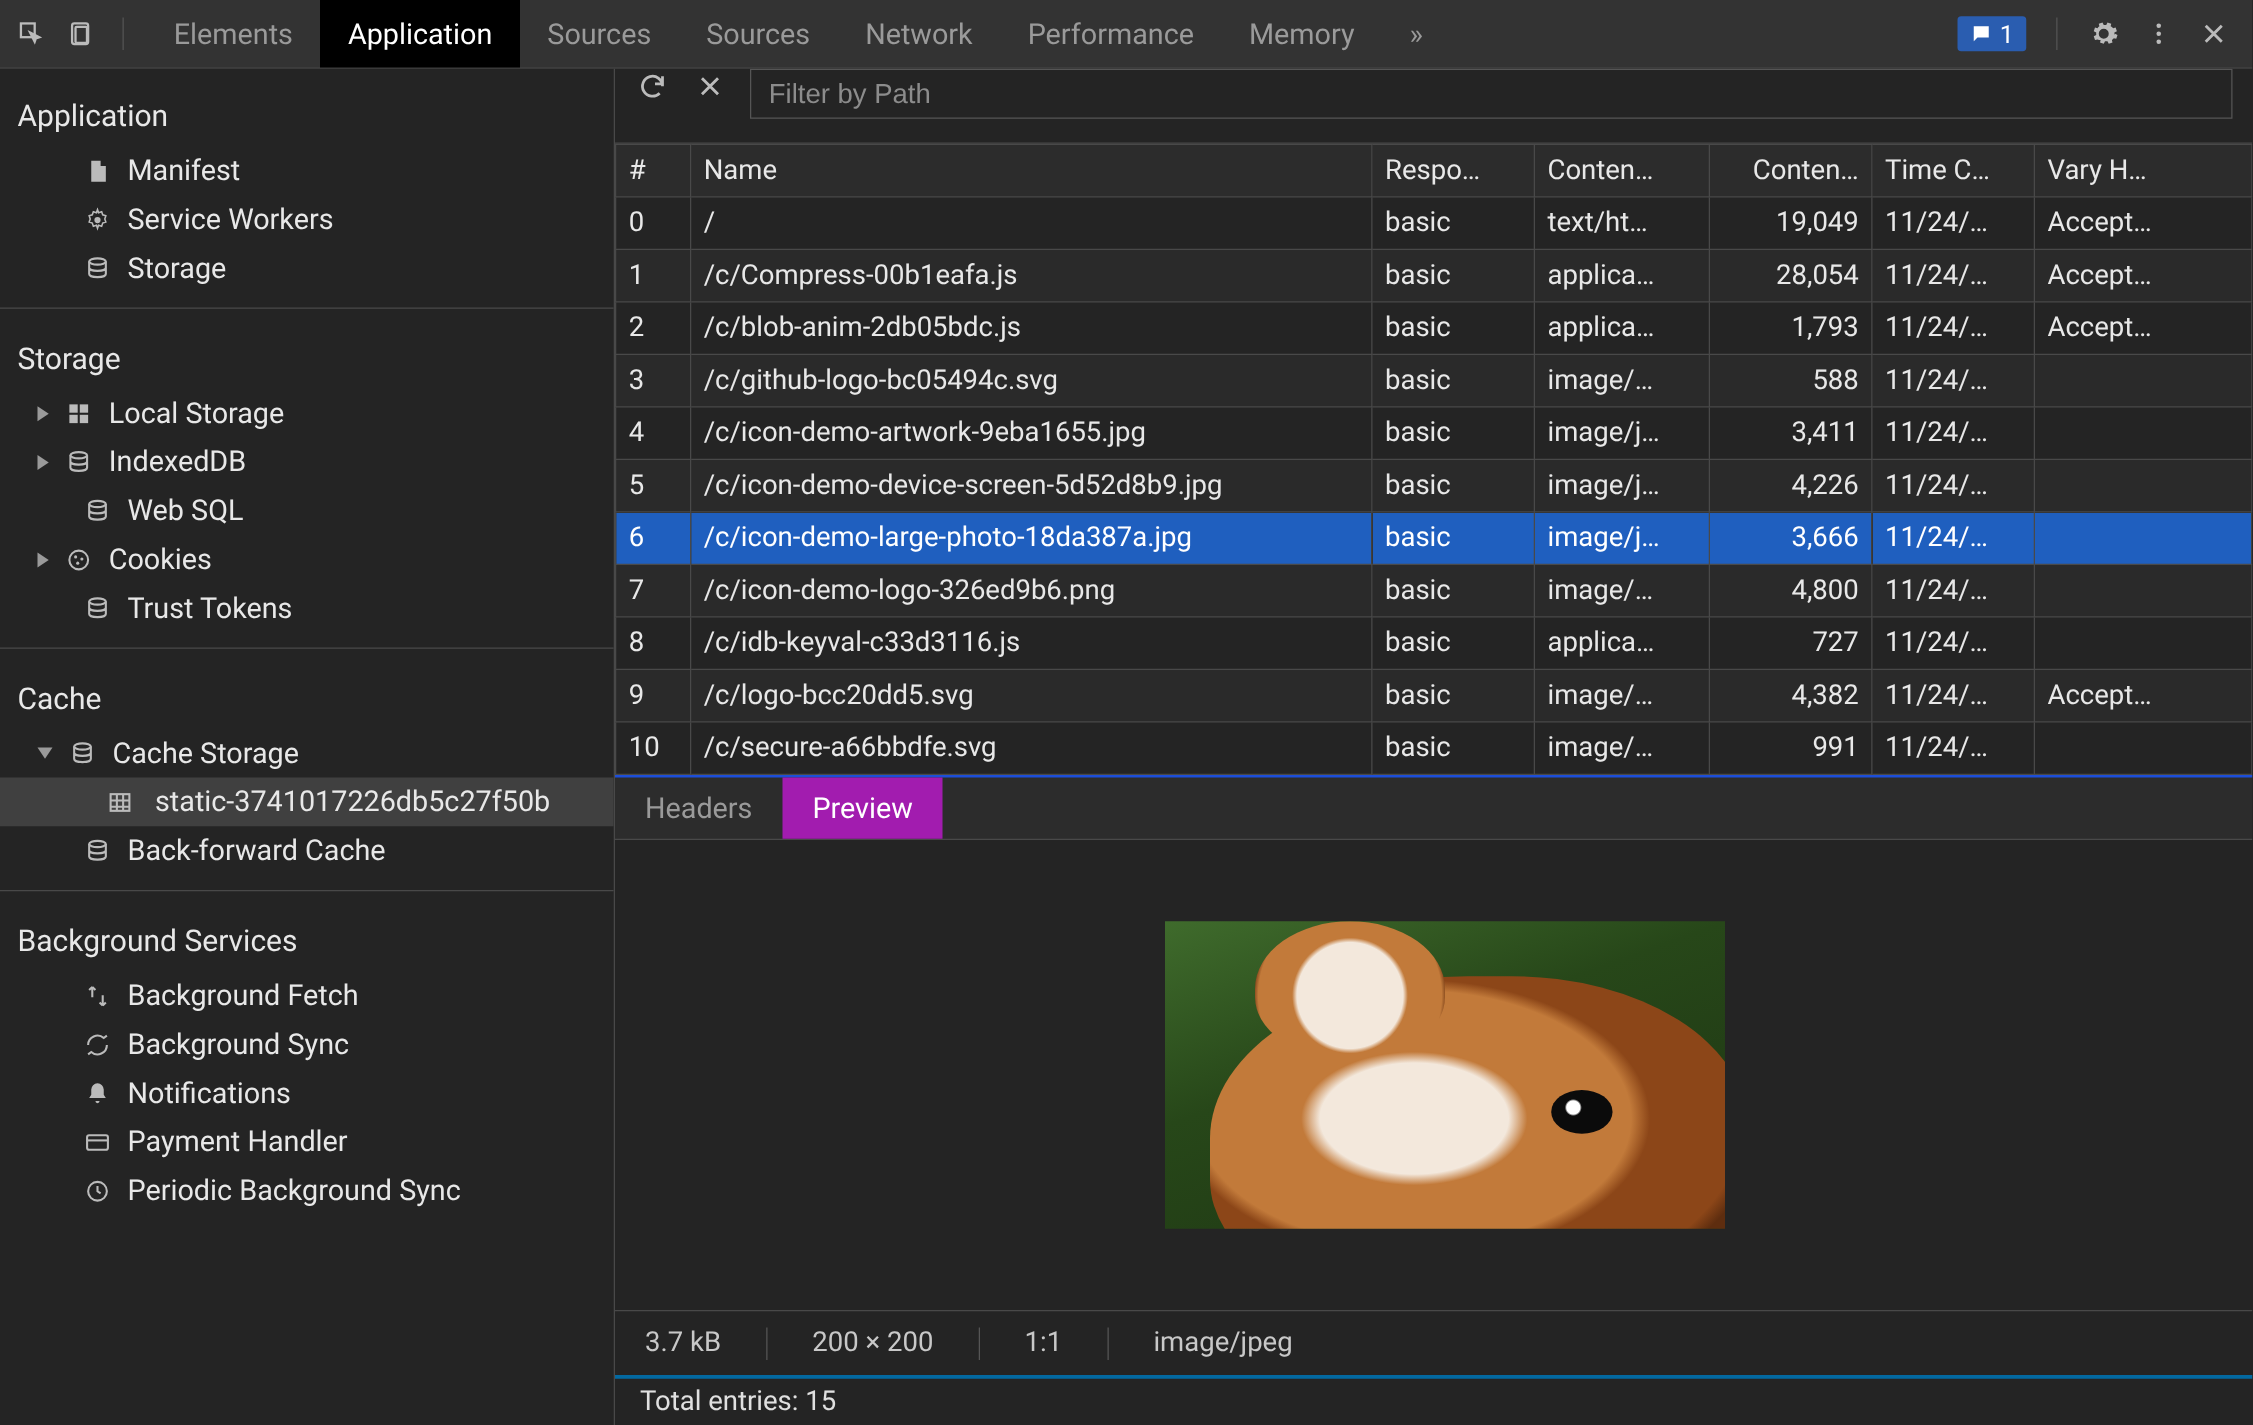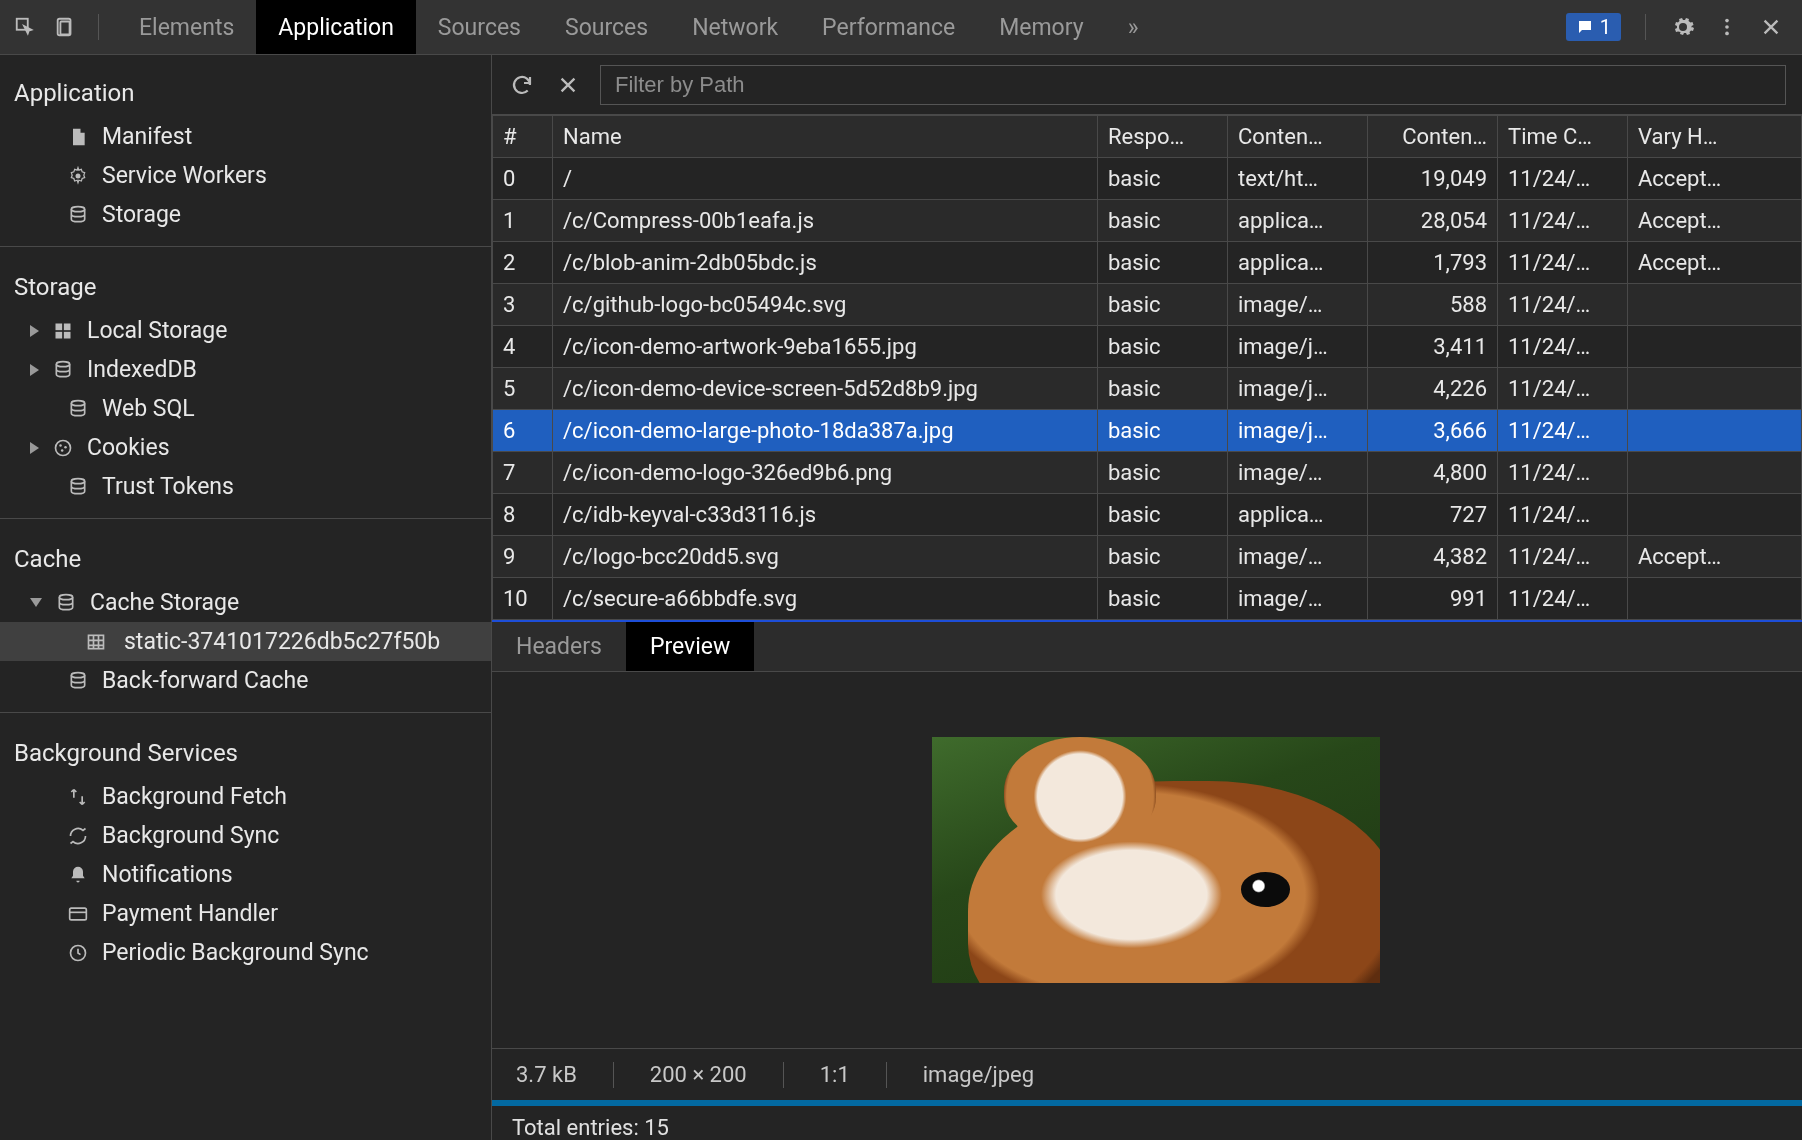"Filter by Path" .toolbar { align-items: center -> flex-start }
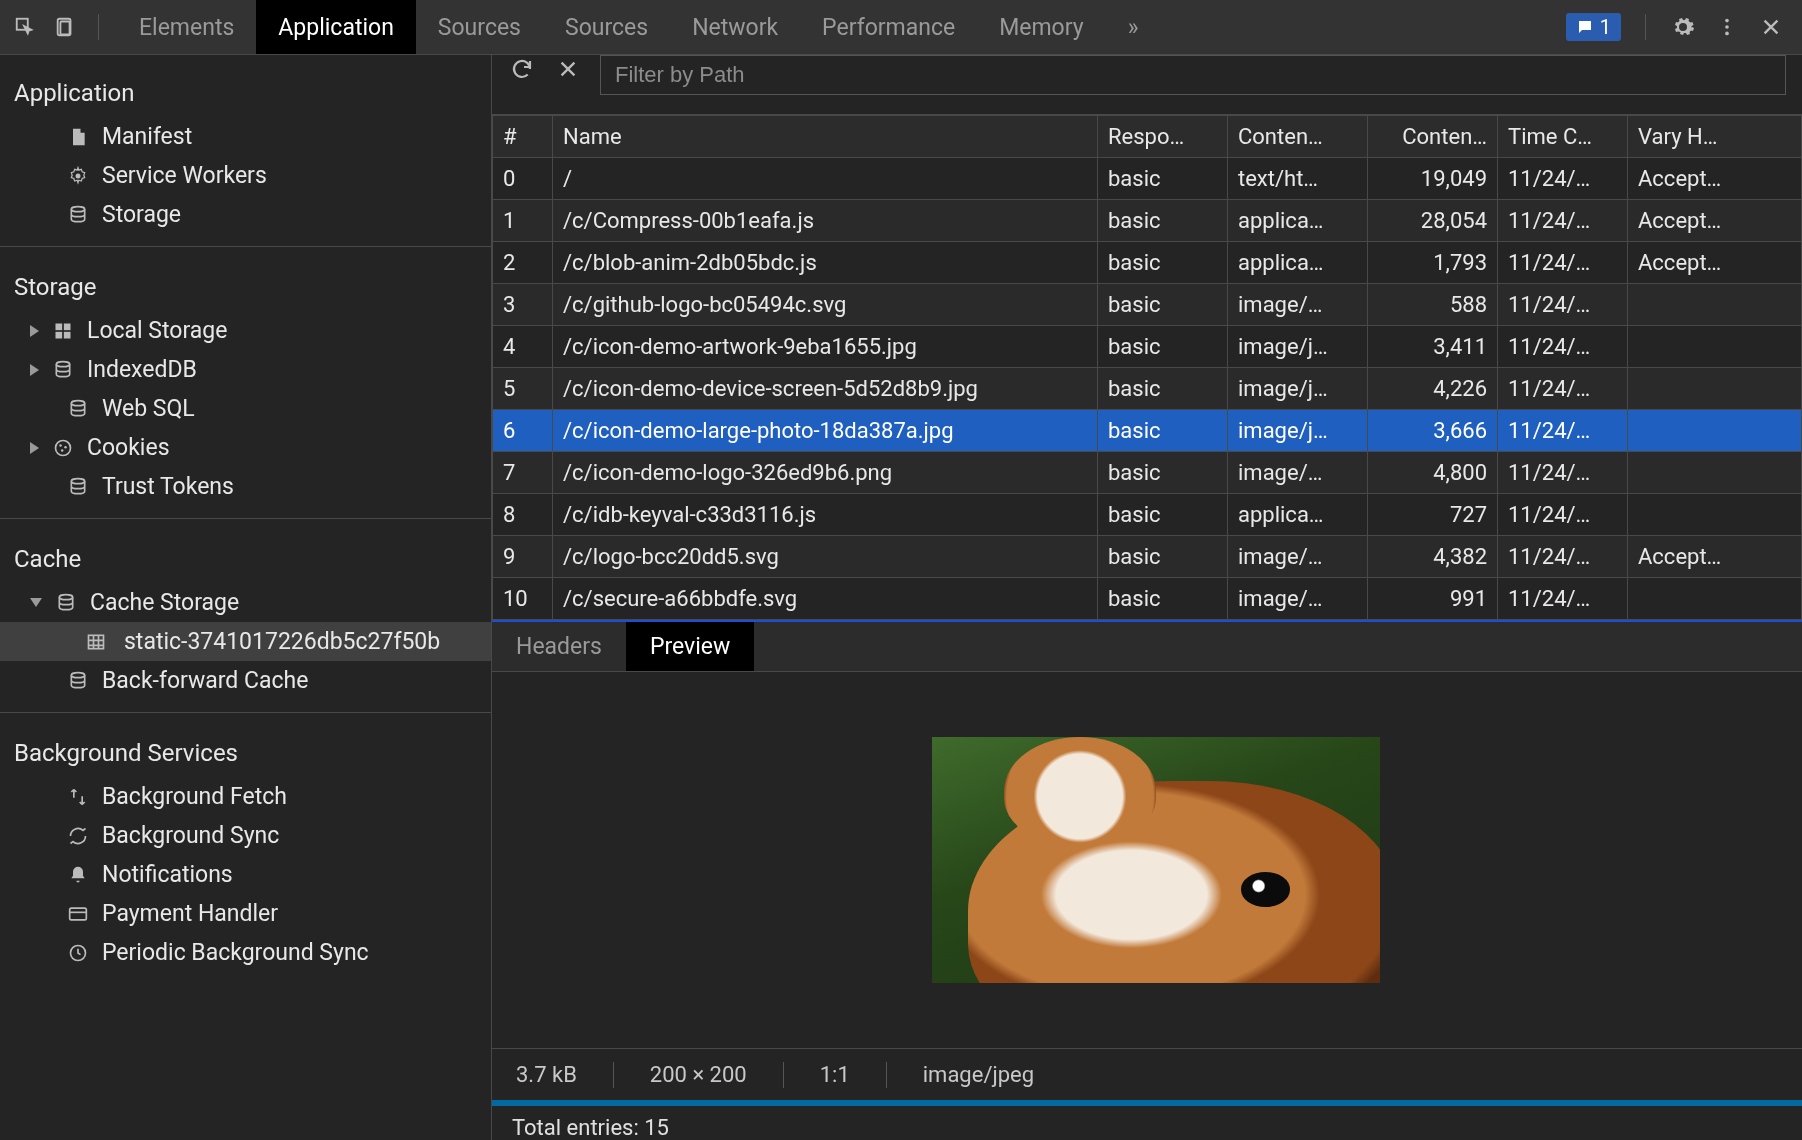"Preview" .subtab.active { background: #000000 -> #a21caf }
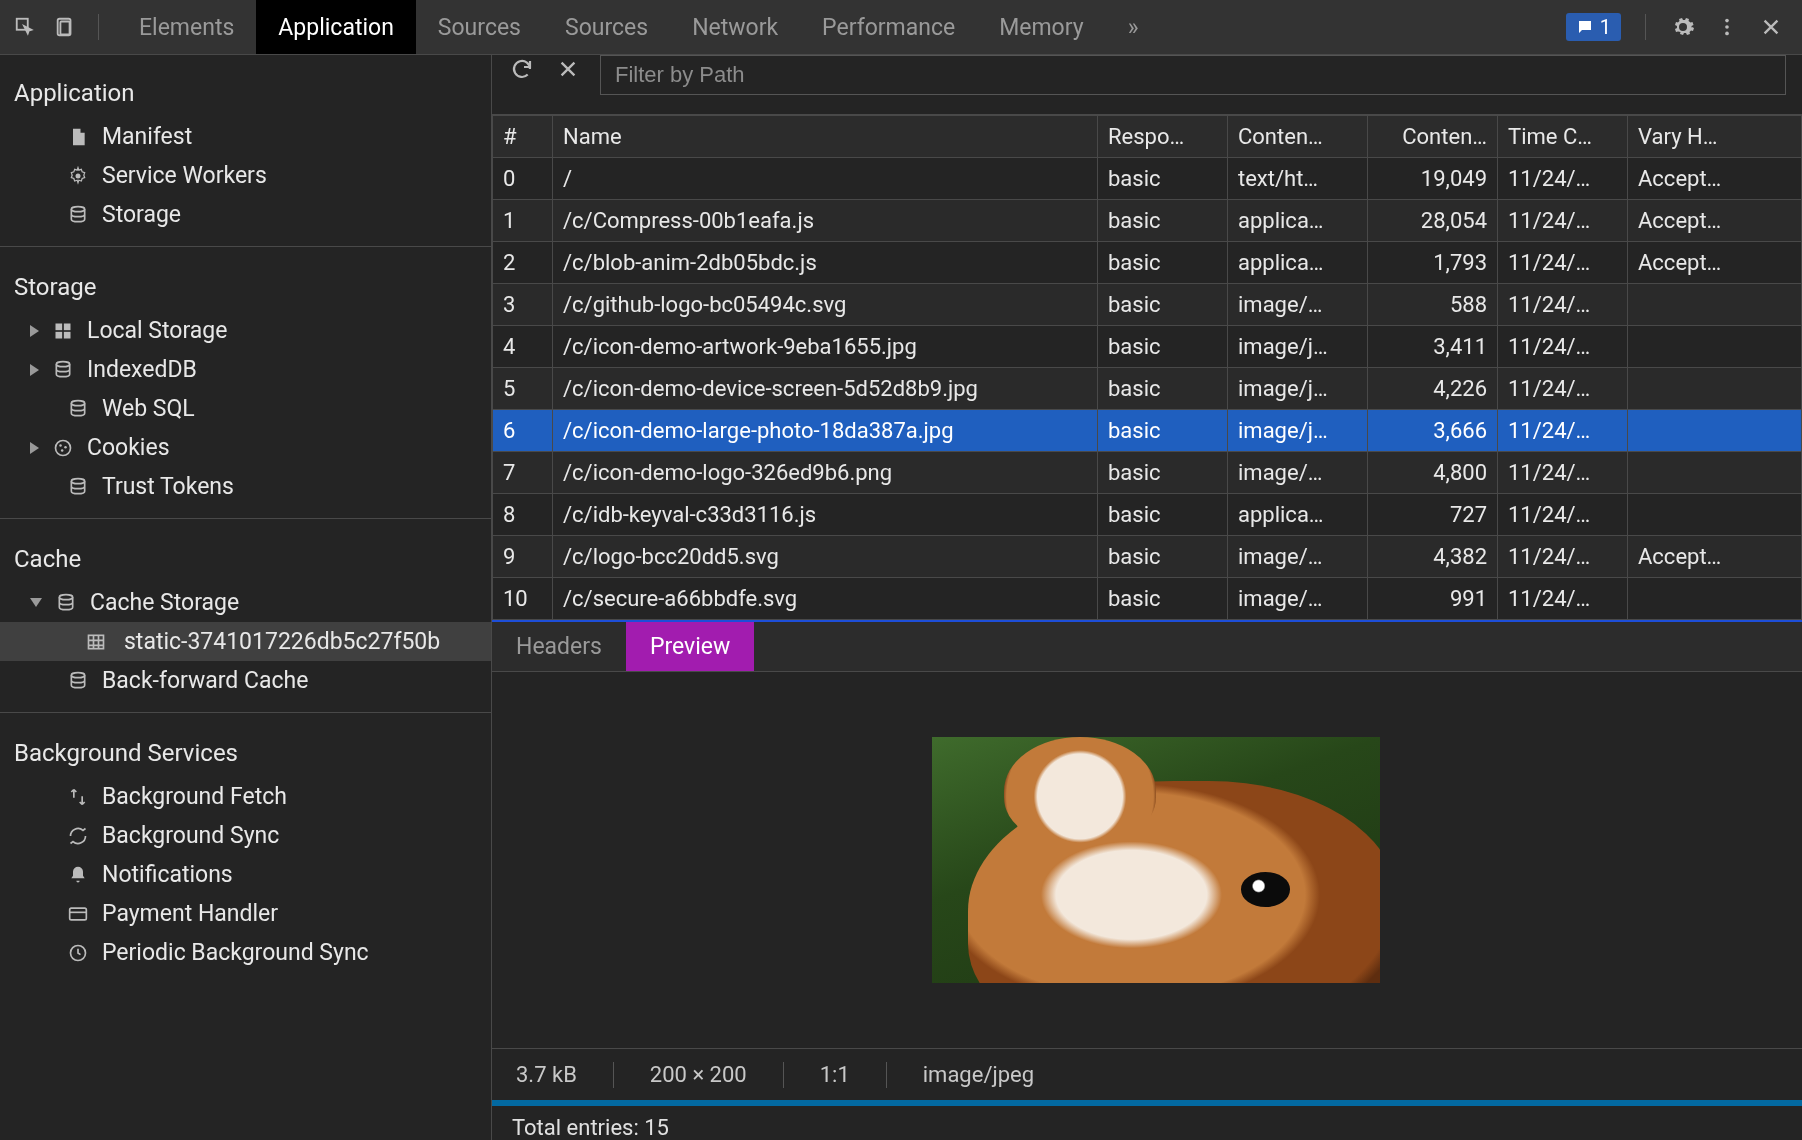"Total entries: 15" .footer-bar { align-items: flex-end -> center; border-top: 6px solid #0369a1 -> 3px solid #0369a1 }
